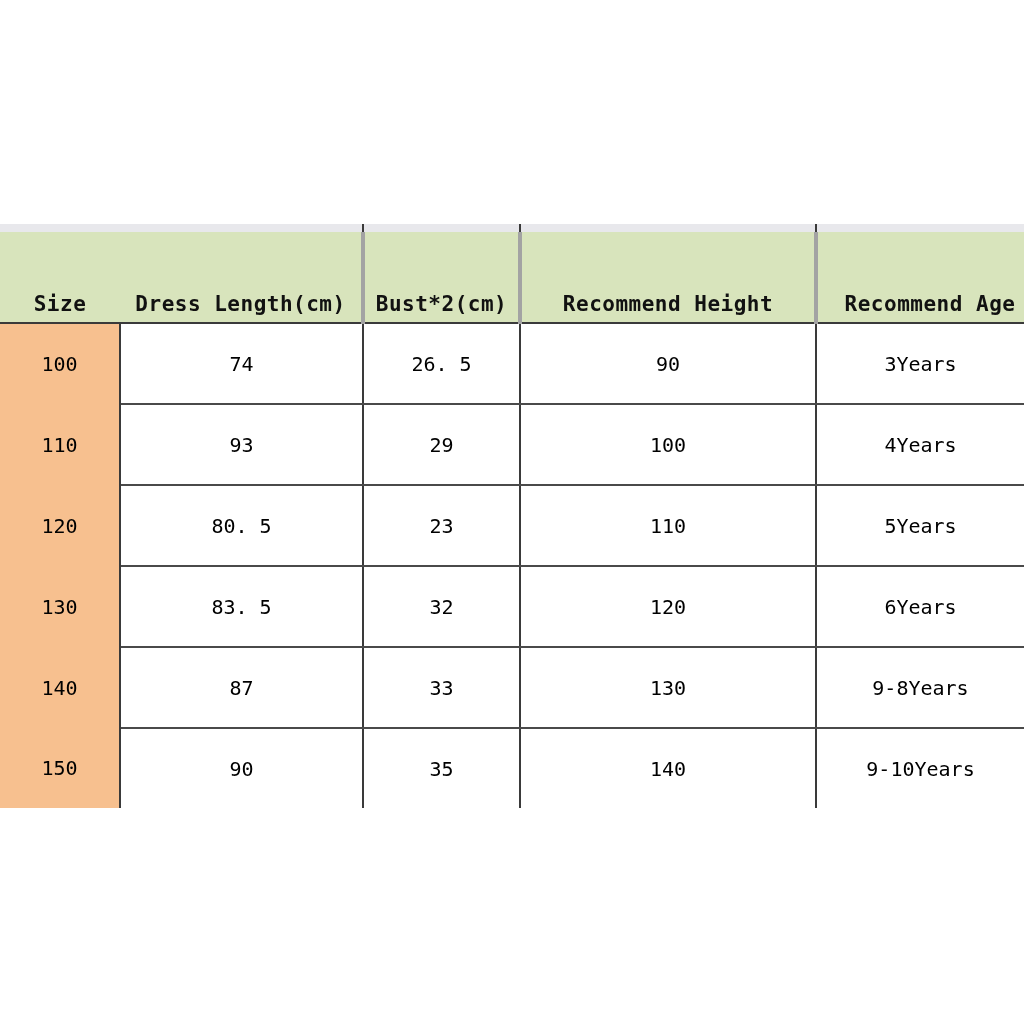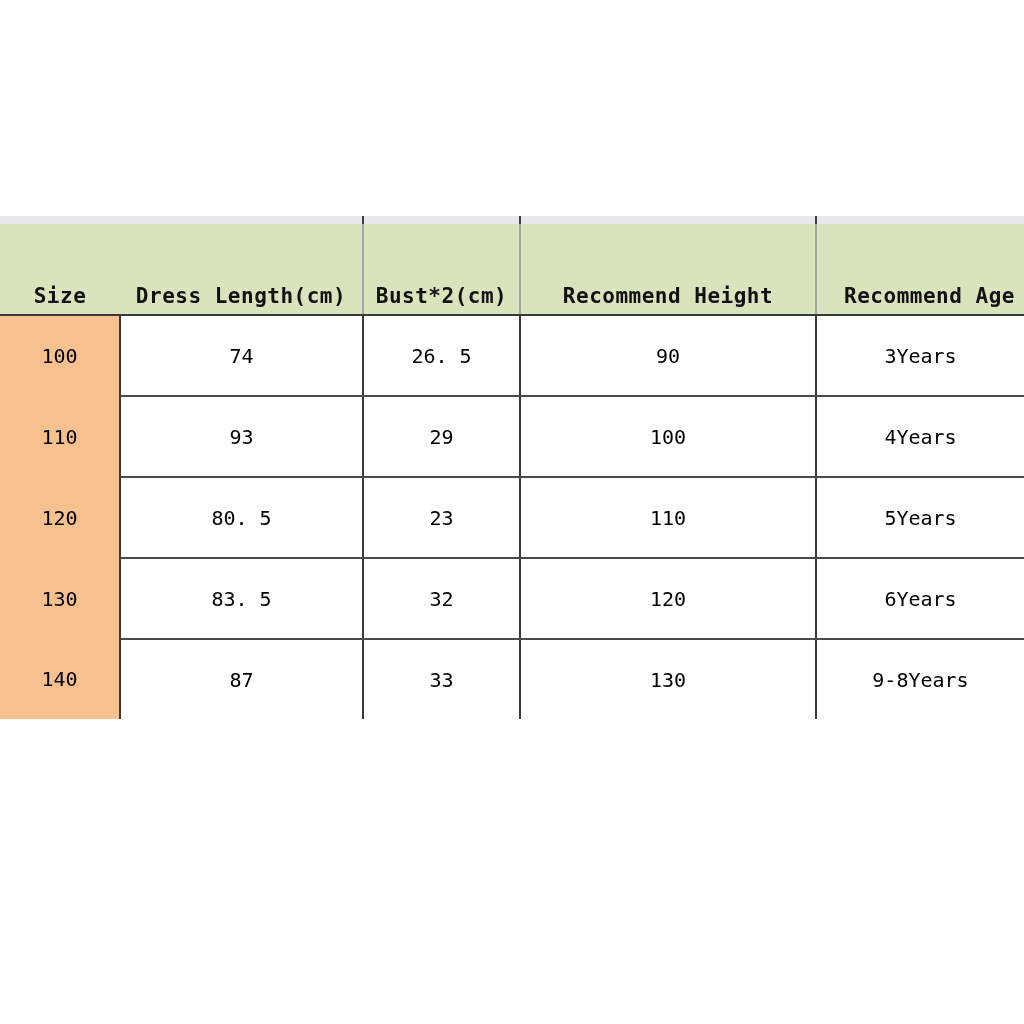"Size" #table-wrap { top: 216px -> 224px }
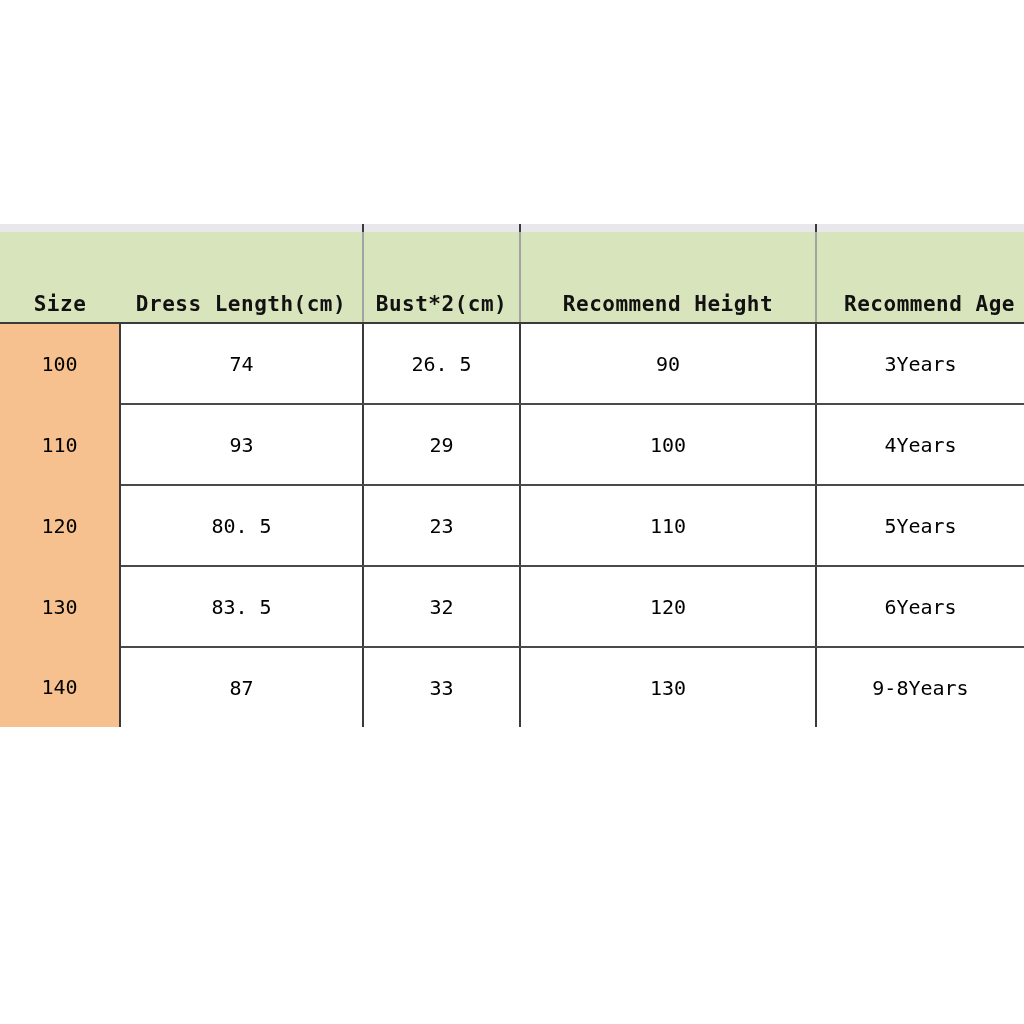"Dress Length(cm)" tr.header-row th { border-right: 2px solid #a3a3a3 -> 4px solid #a3a3a3 }
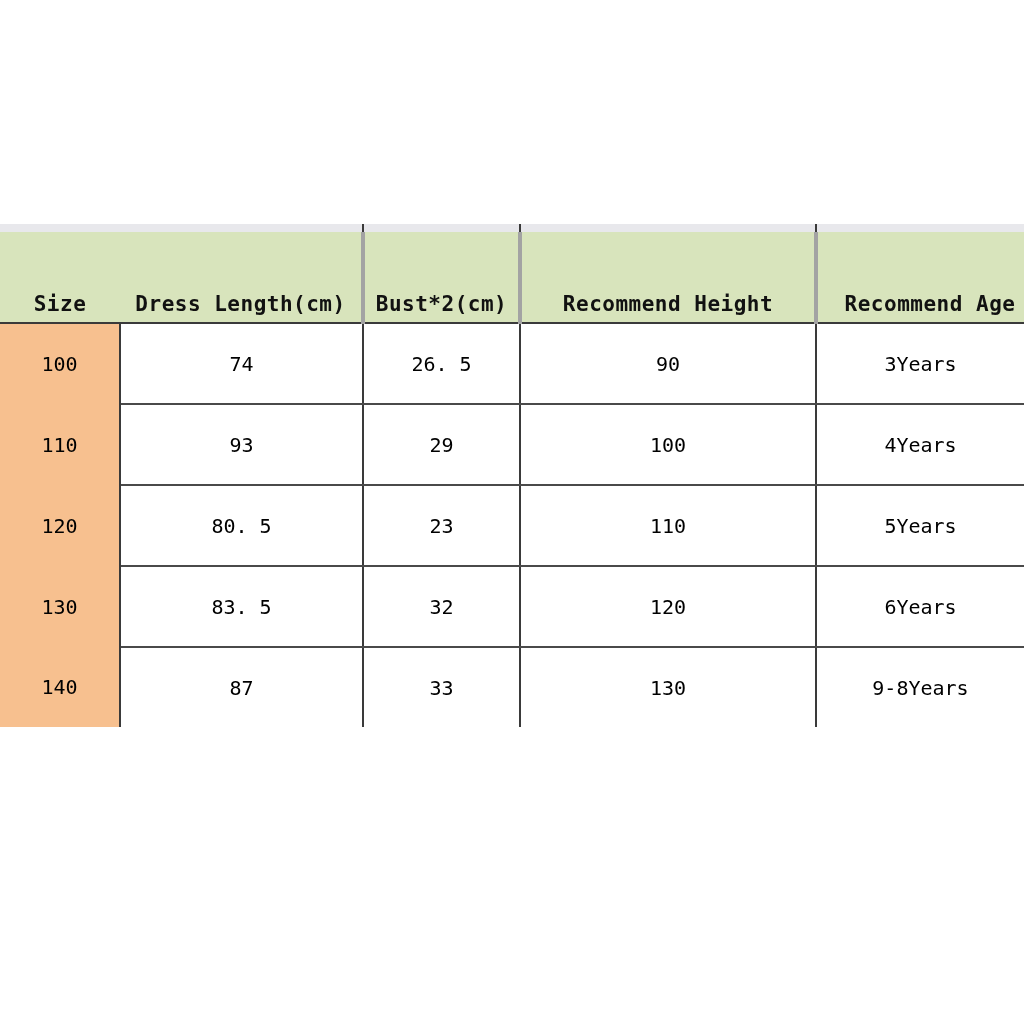"150" tr { html: none -> <tr> <td>150</td> <td>90</td> <td>35</td> <td>140</td> <td>9-10Years</td> </tr> }
